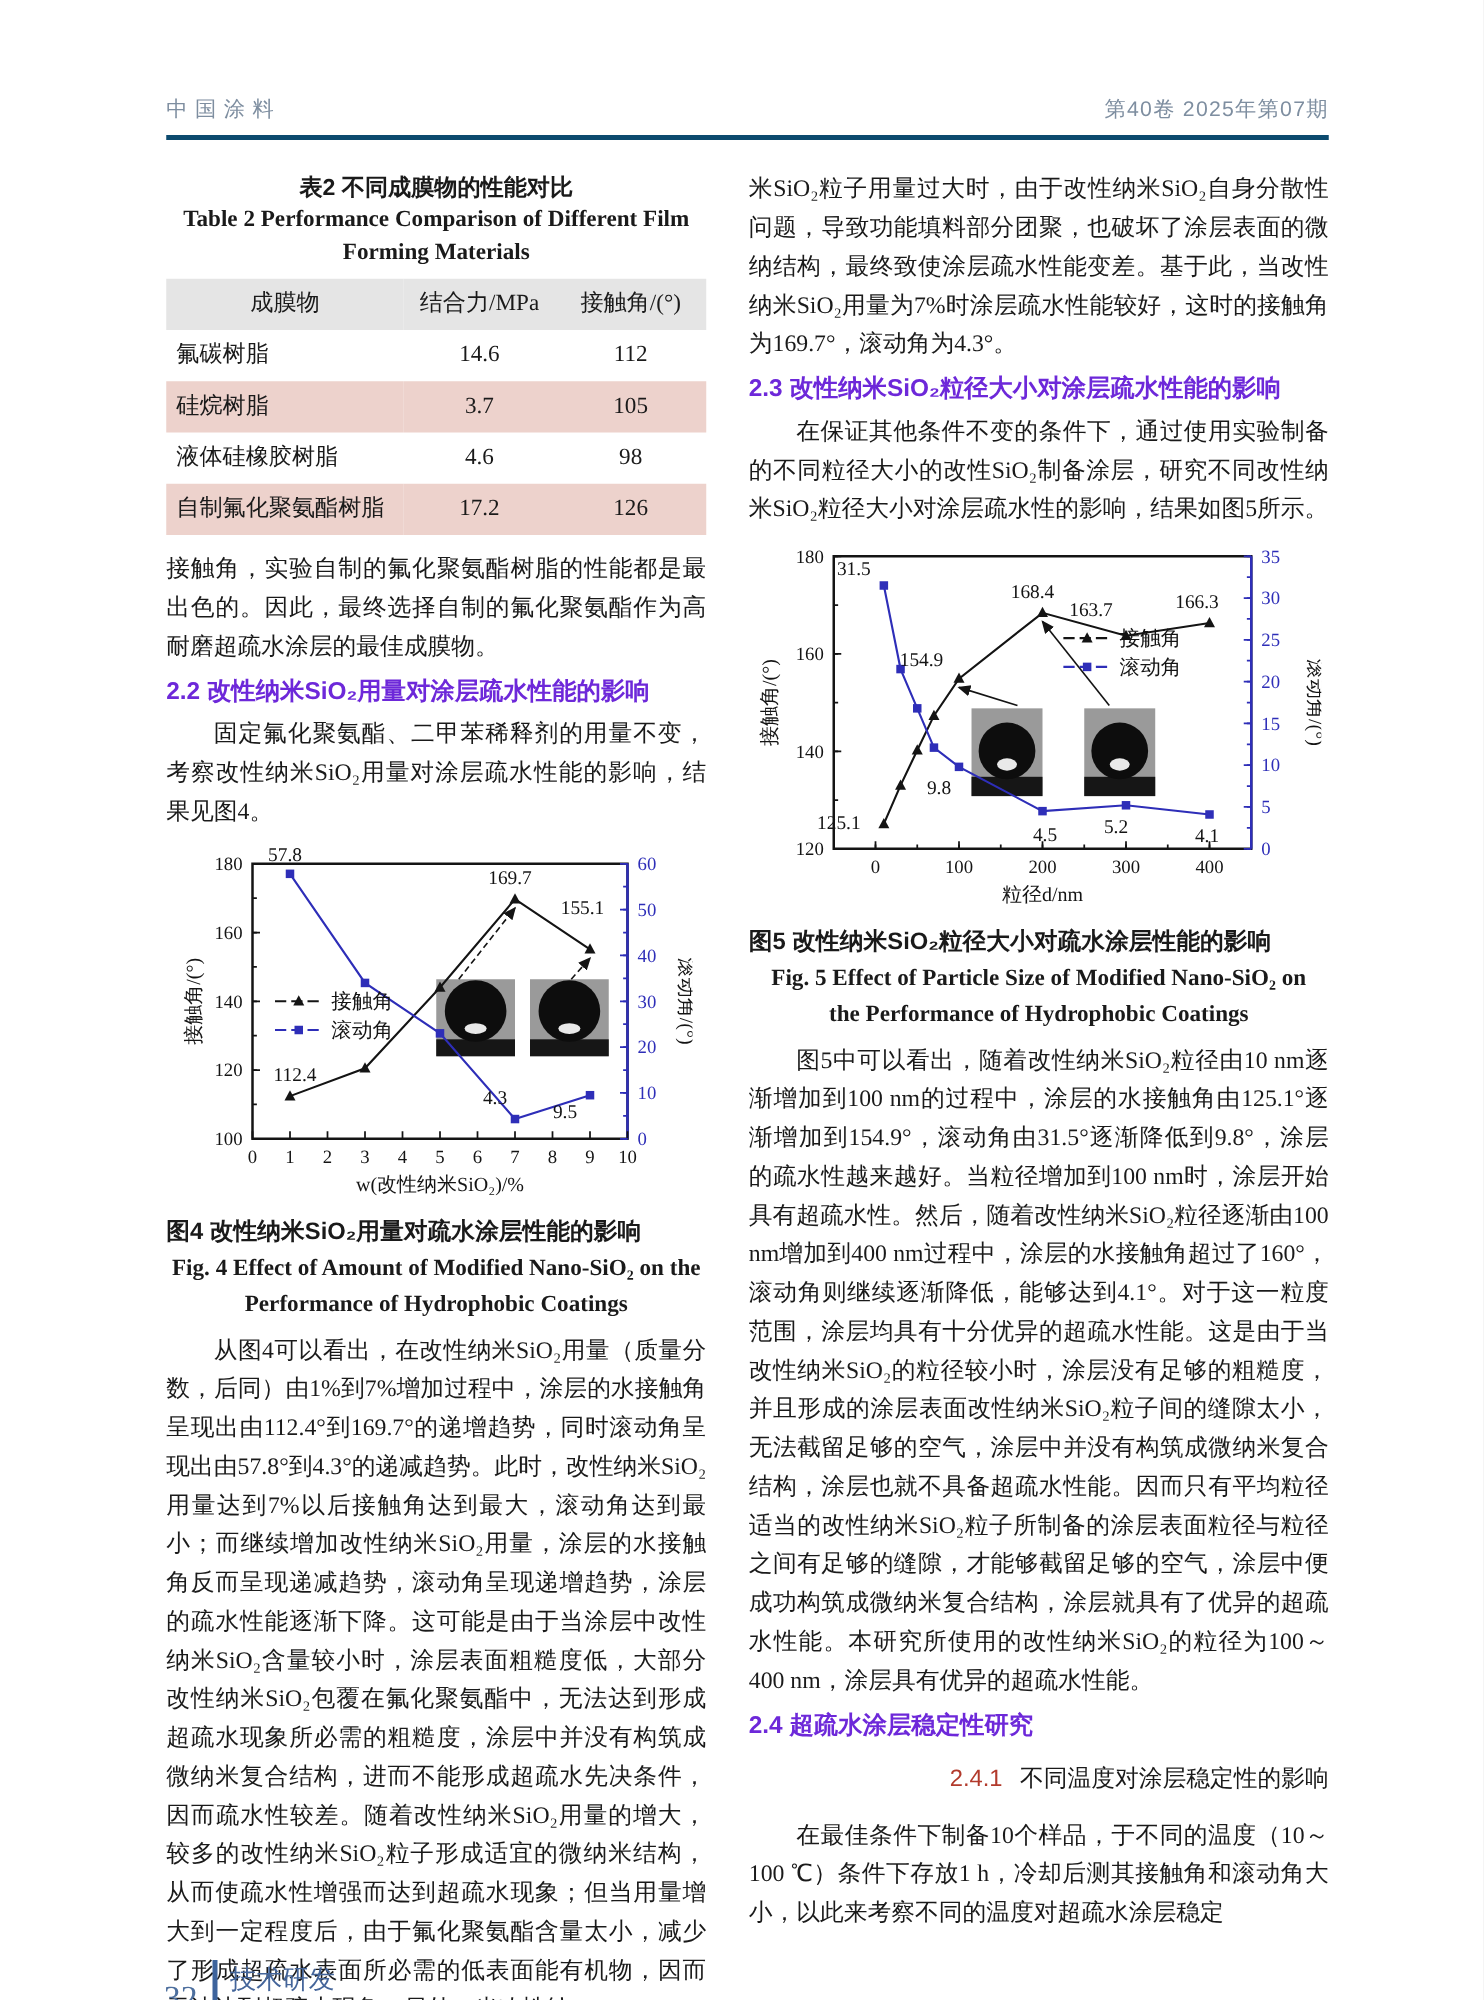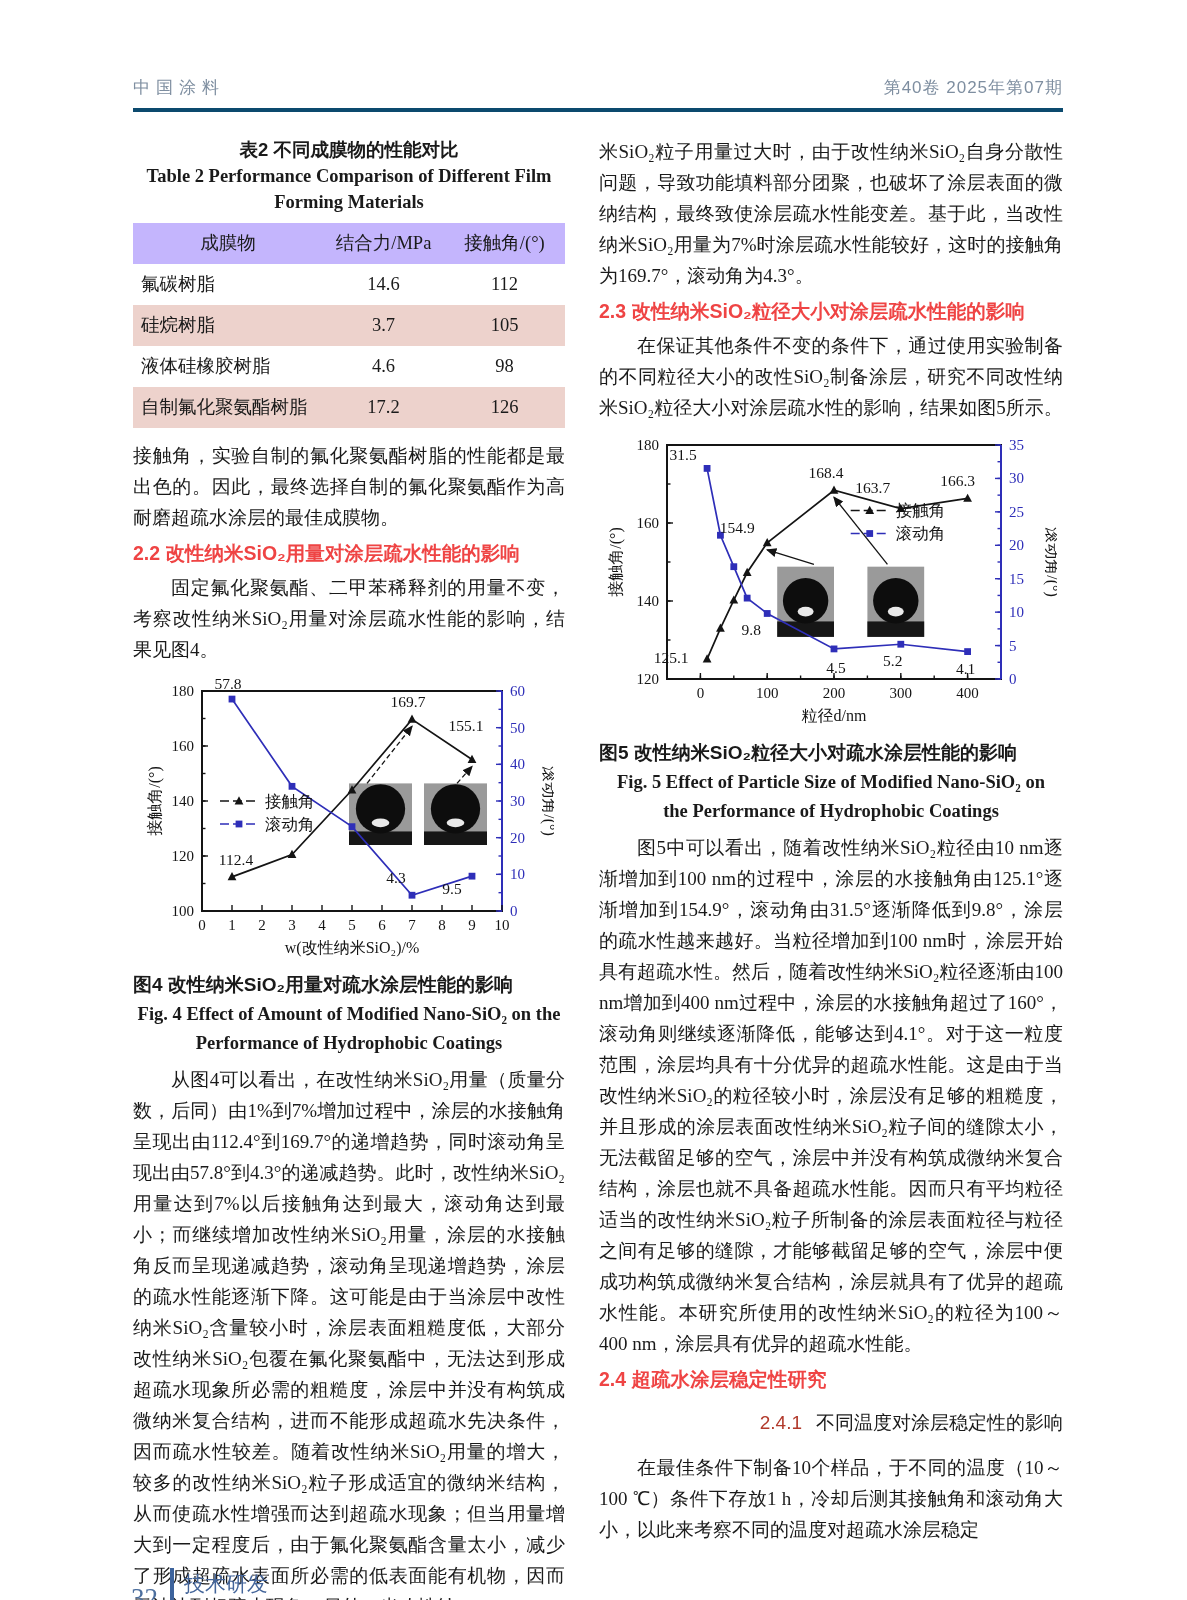"成膜物" table.t2 th { background: #c4b5fd -> #e5e5e5 }
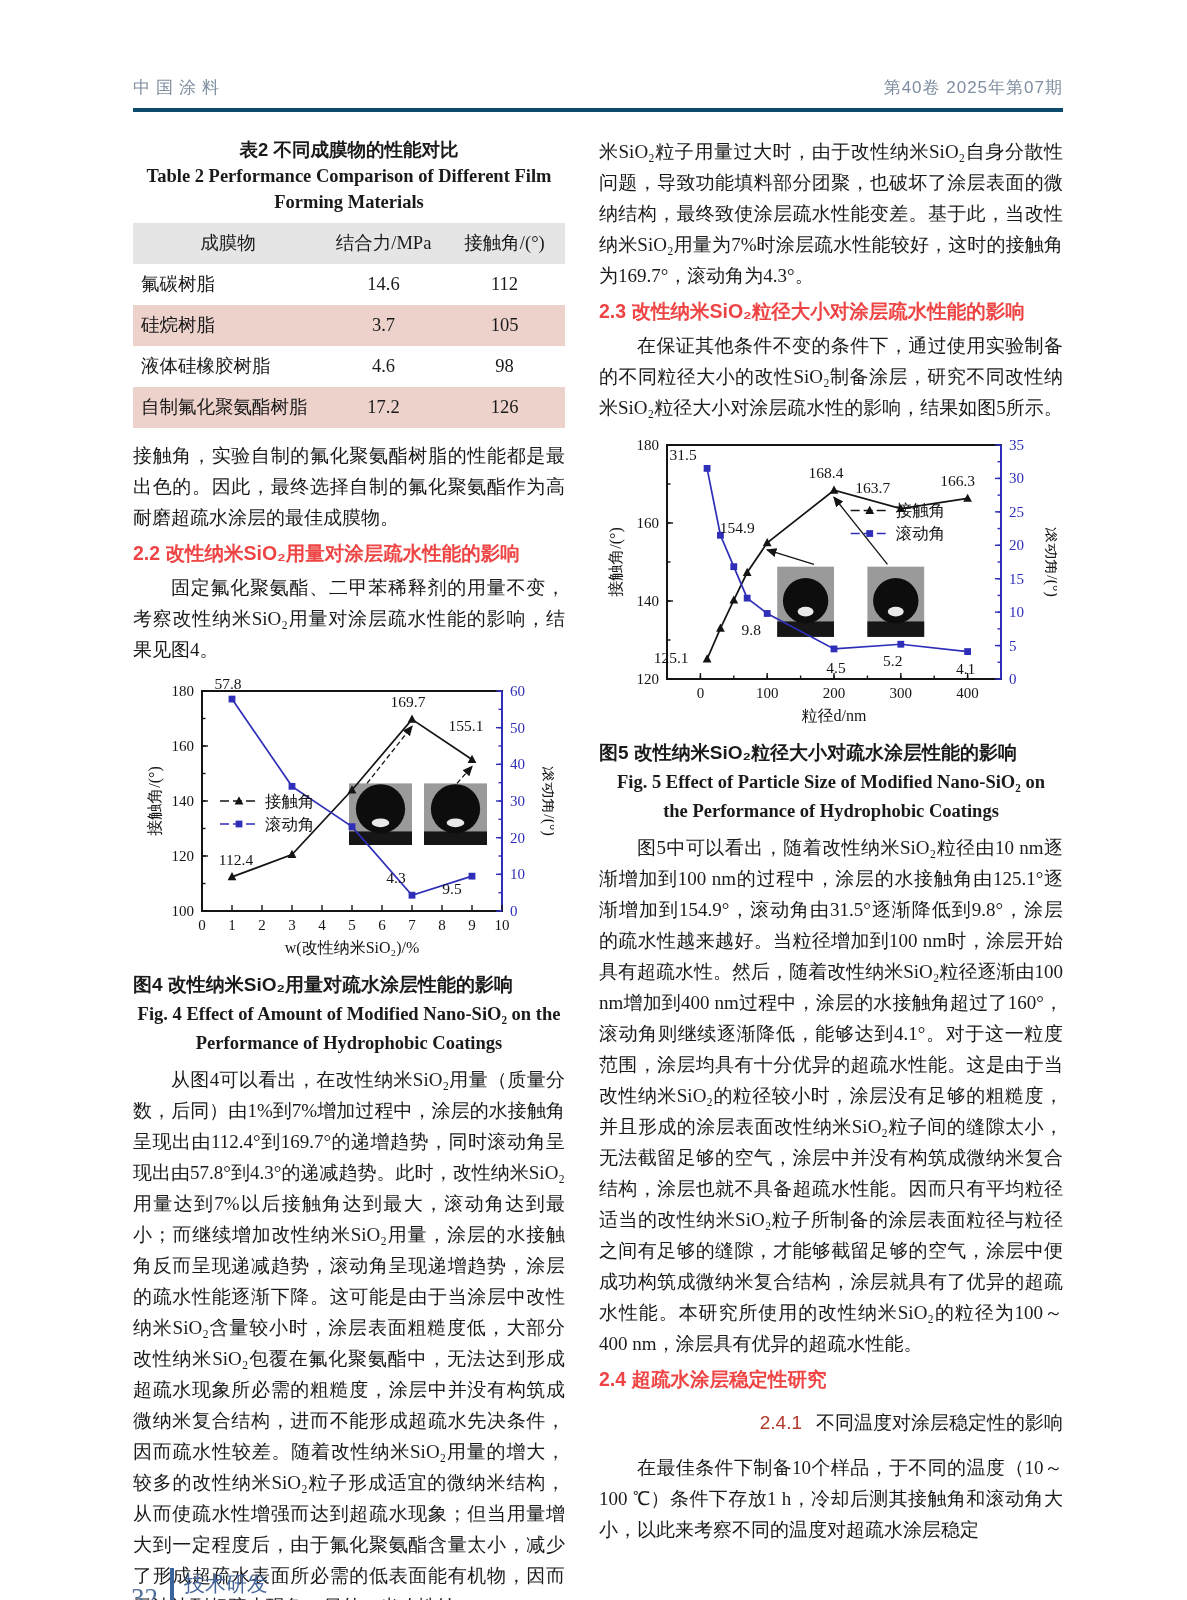"2.3 改性纳米SiO₂粒径大小对涂层疏水性能的影响" .sec-heading { color: #ef4444 -> #6d28d9 }
